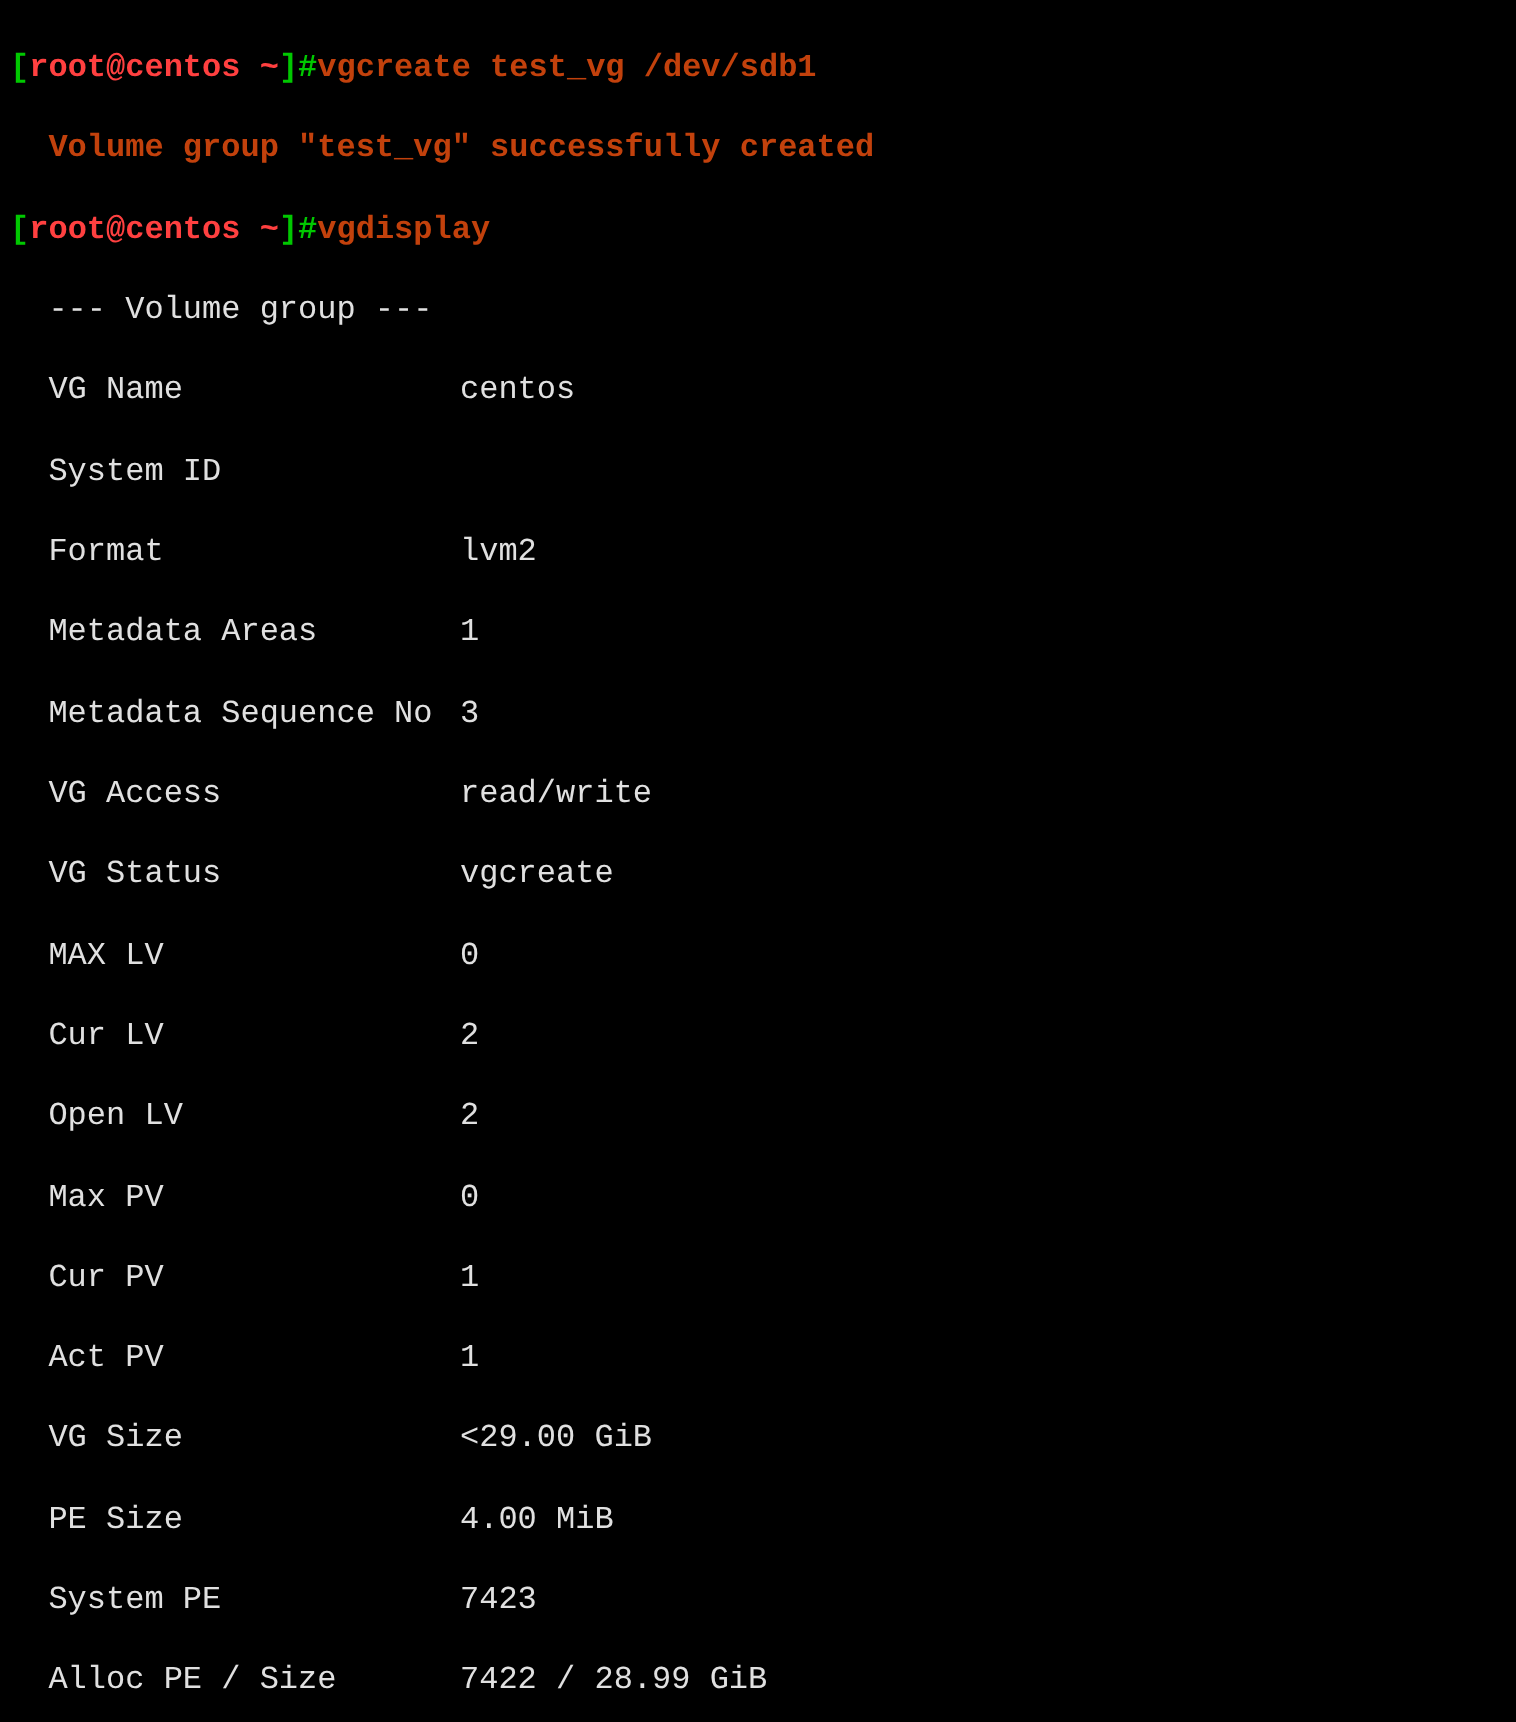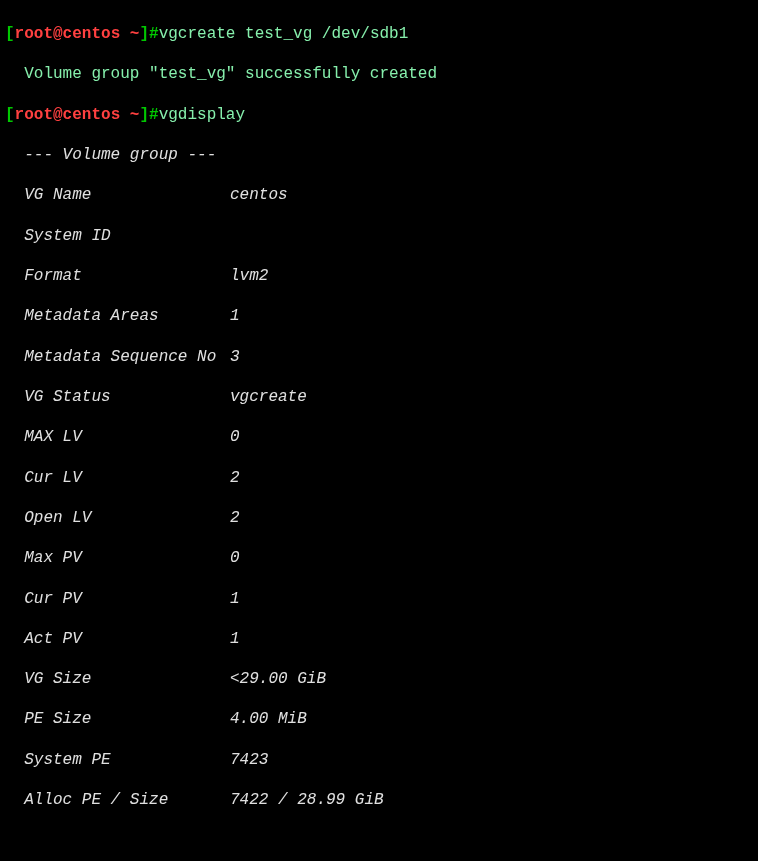"vgcreate test_vg /dev/sdb1" .cmd { color: #86efac -> #c2410c; font-weight: normal -> bold }
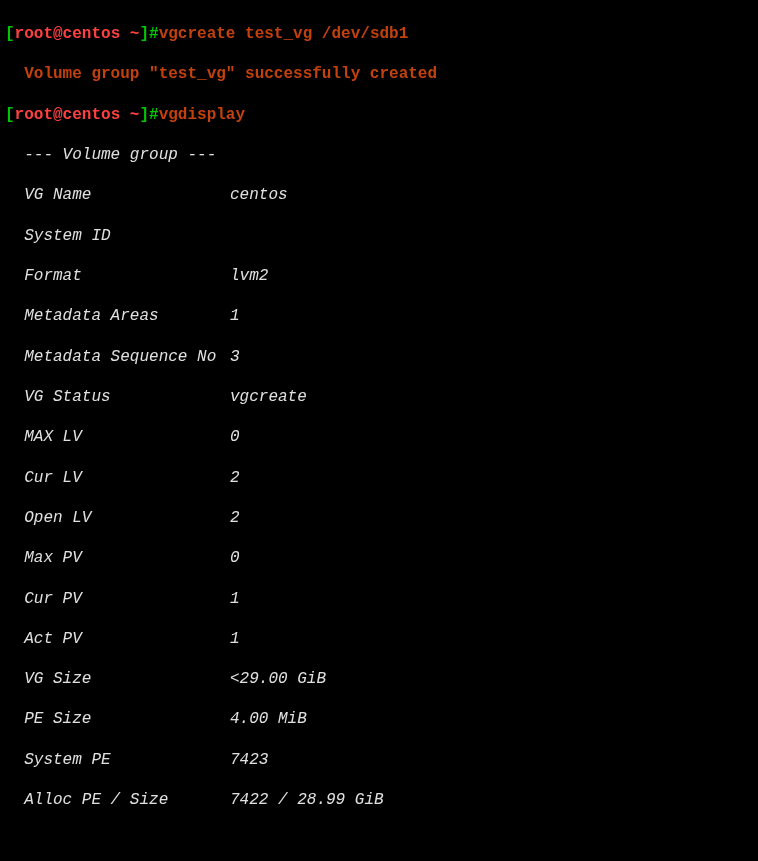"--- Volume group ---" .output { font-style: italic -> none }
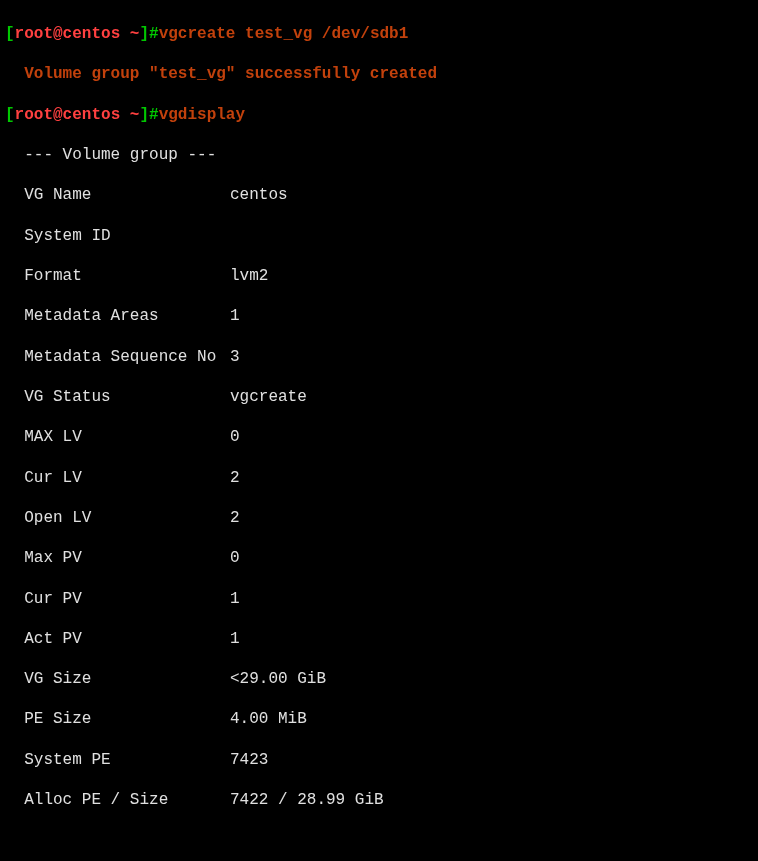"VG Access read/write" span.row { html: none -> <span><span> VG Access</span><span>read/write</span></span> }
